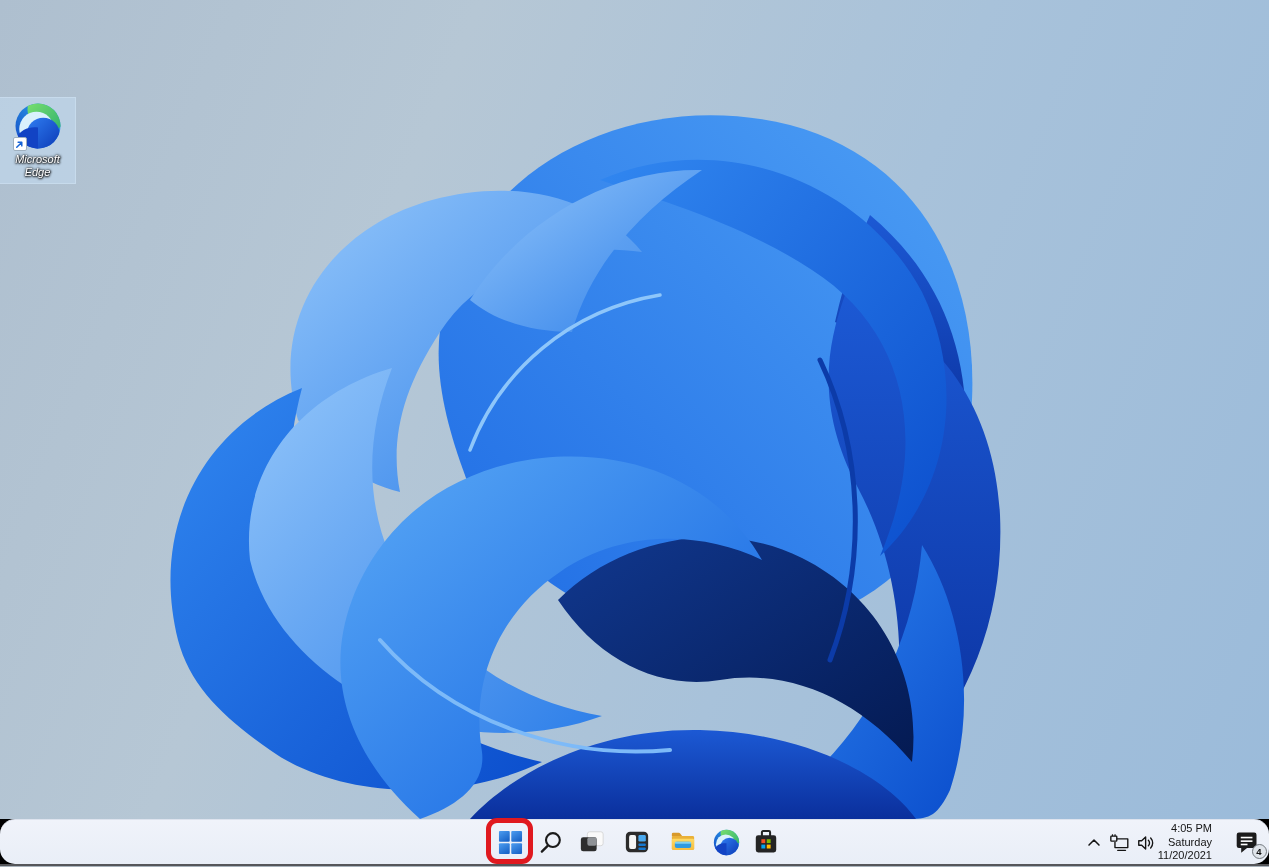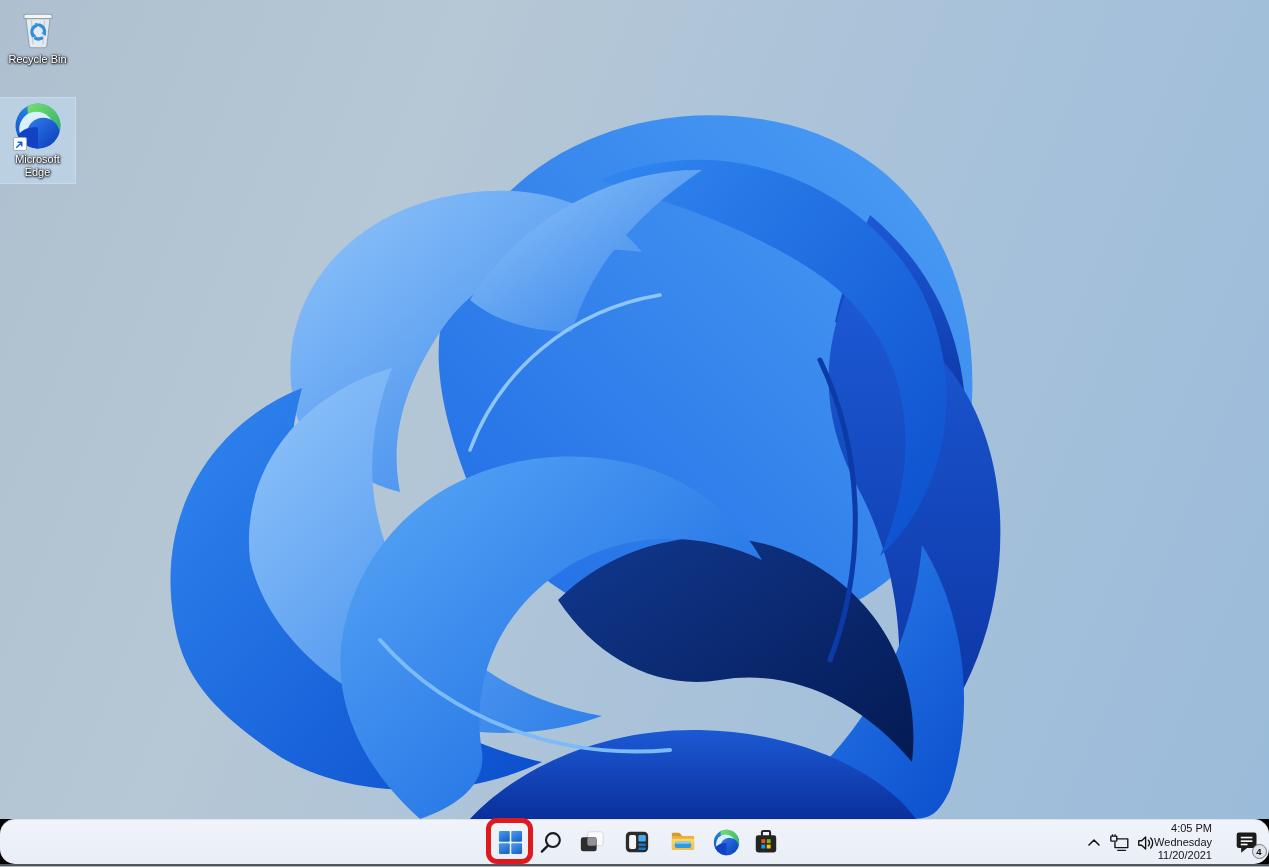"Recycle Bin" div.desk-icon { html: <div> <div> <svg> <rect></rect> <path></path> <path></path> <path></path> <g> <path></path> <path></path> <path></path> </g> <g> <path></path> <path></path> <path></path> </g> </svg> </div> <div>Recycle Bin</div> </div> -> none }
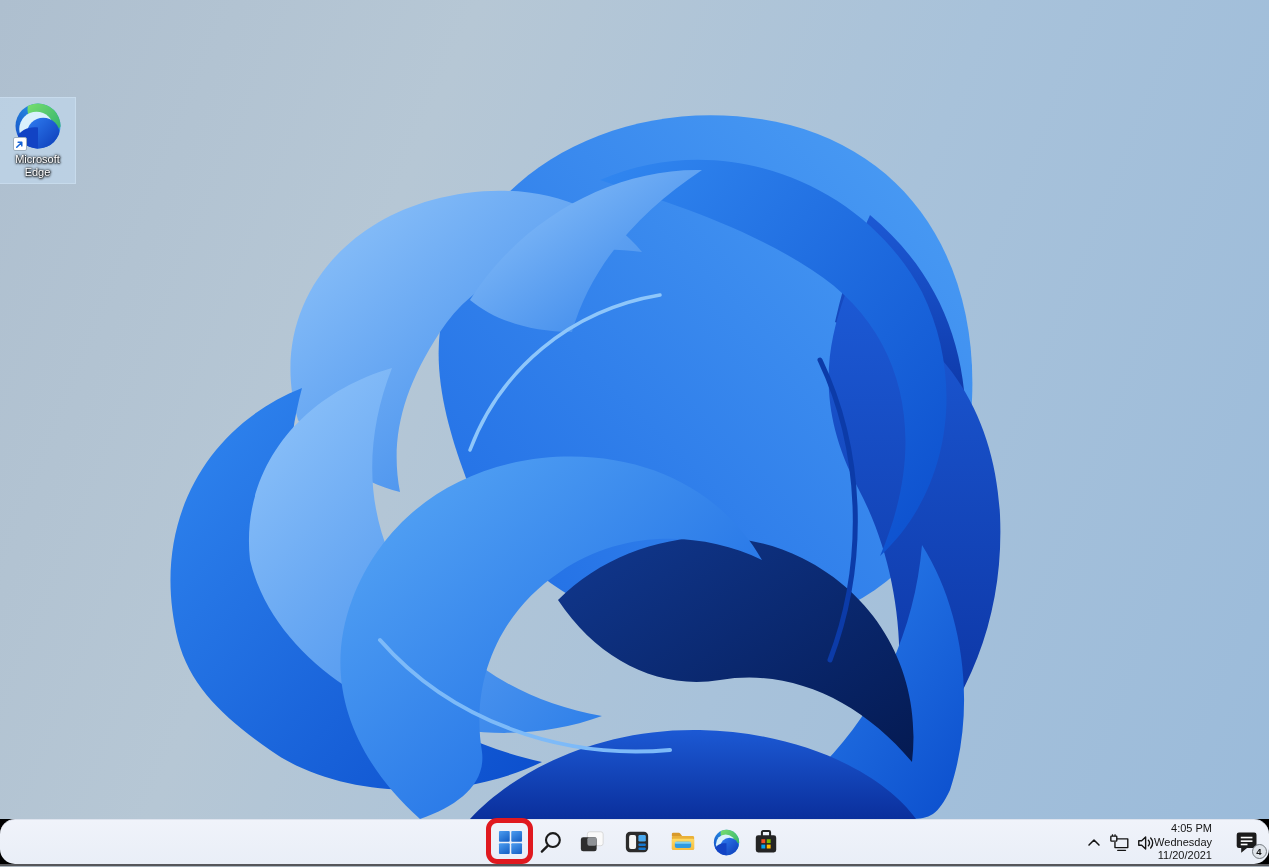"Microsoft Edge" .desk-icon.selected { font-style: none -> italic }
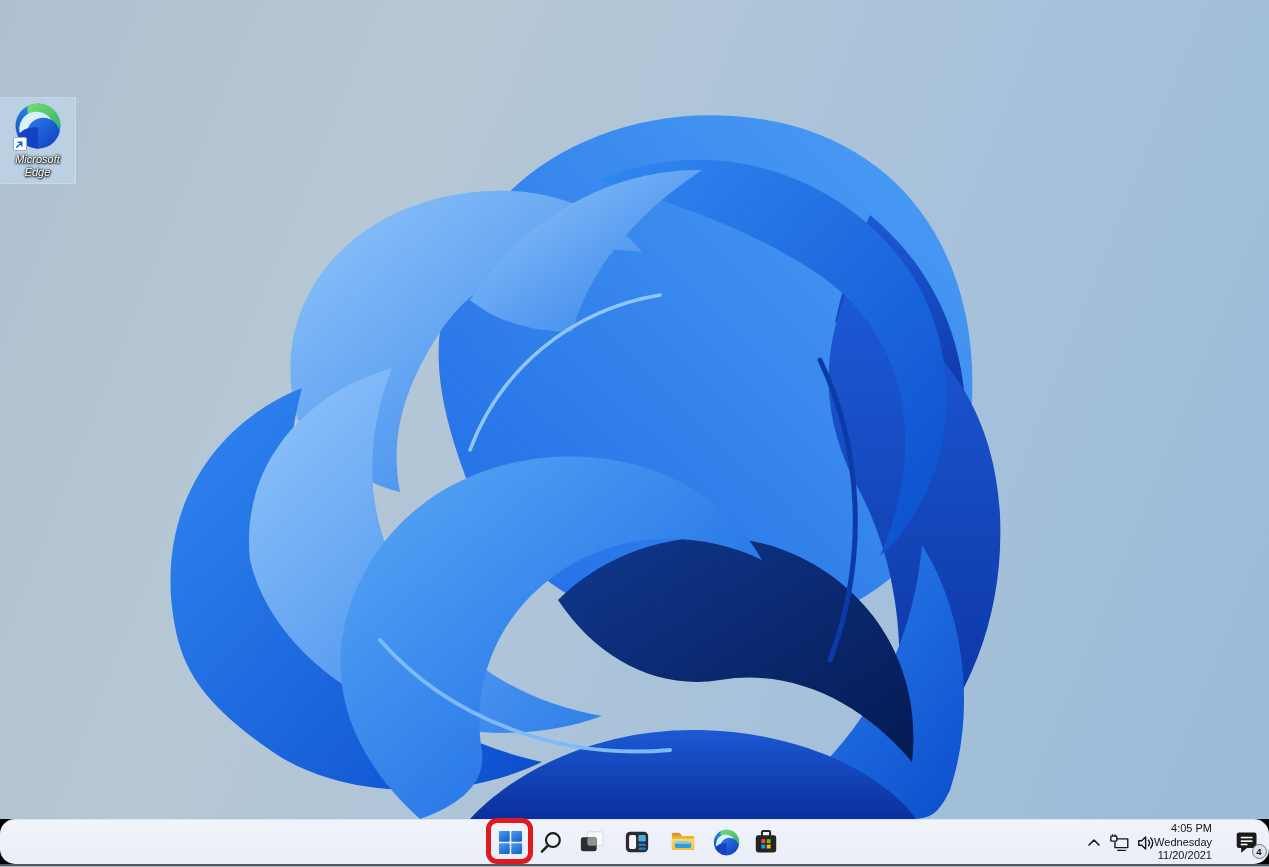"Wednesday" div { text: Wednesday -> Saturday }
